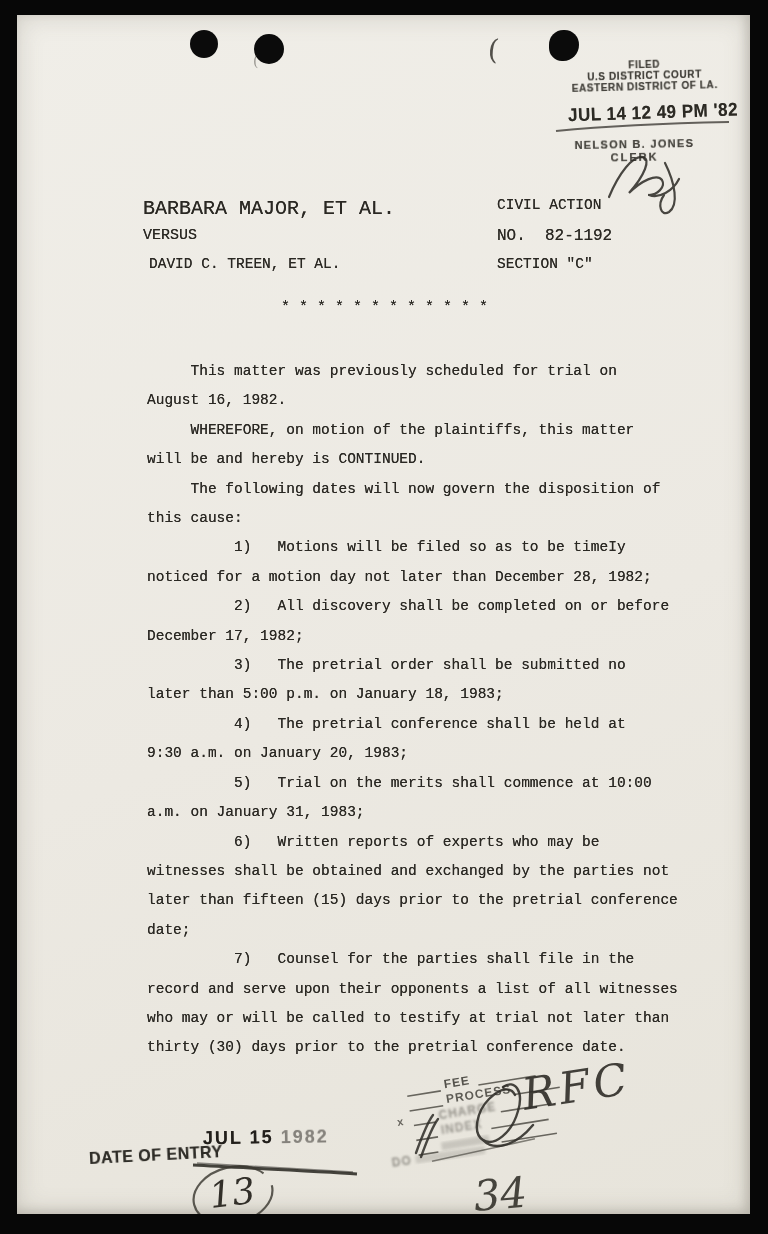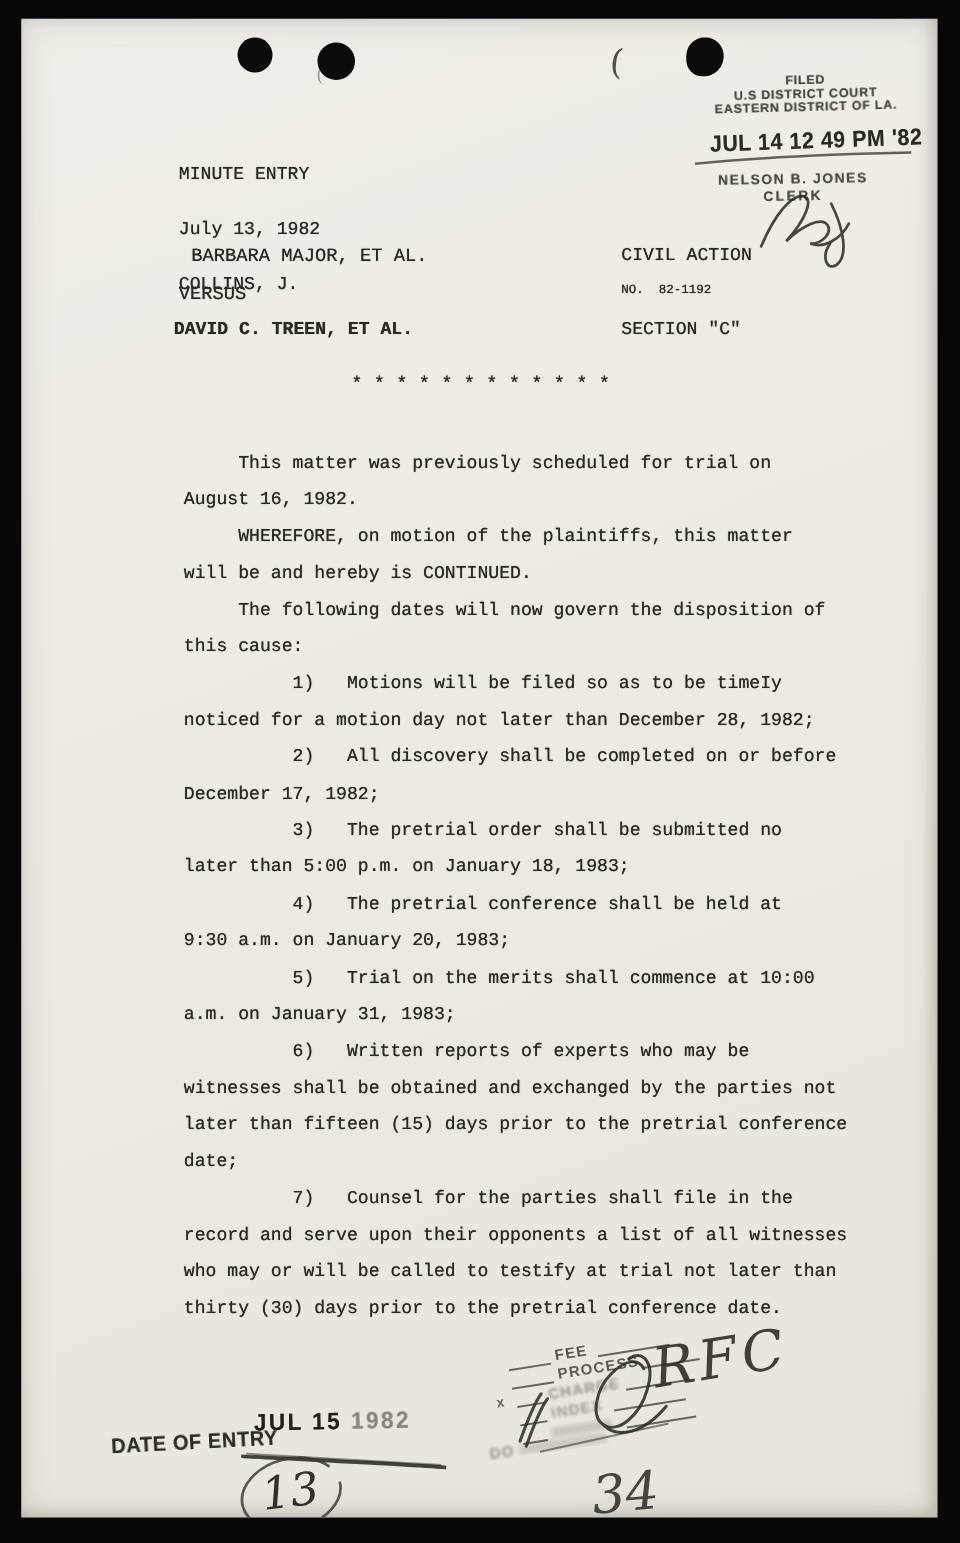"MINUTE ENTRY" div.abs { html: <div> <div>MINUTE ENTRY</div> <div>July 13, 1982</div> <div>COLLINS, J.</div> </div> -> none }
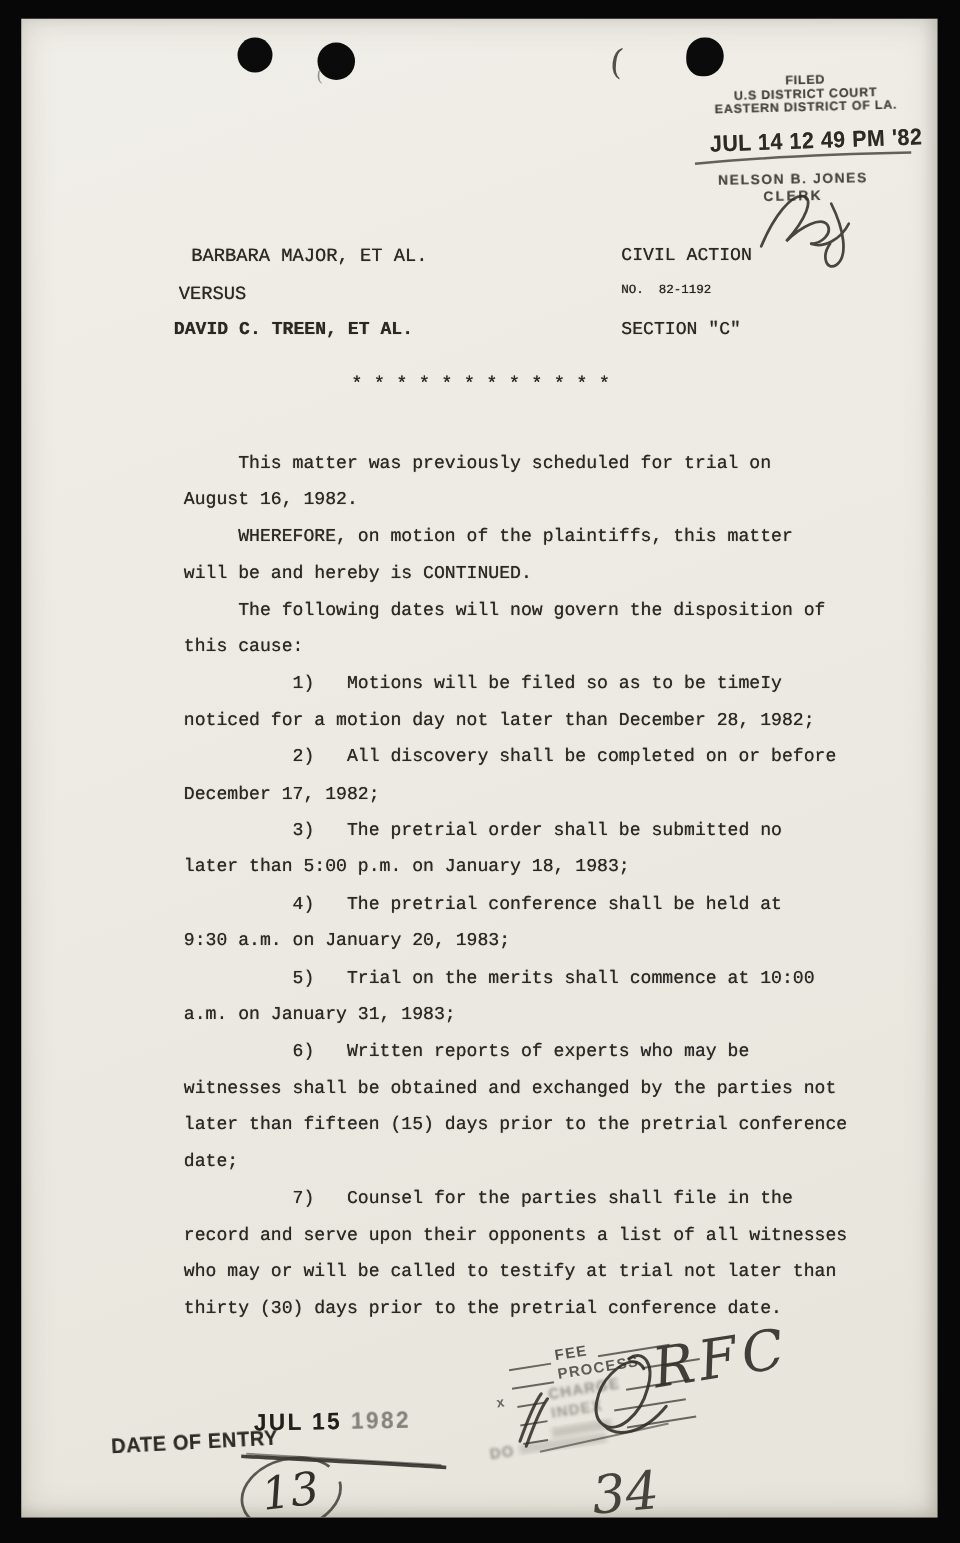"BARBARA MAJOR, ET AL." div.abs { font-size: 15px -> 20px; left: 136px -> 126px }
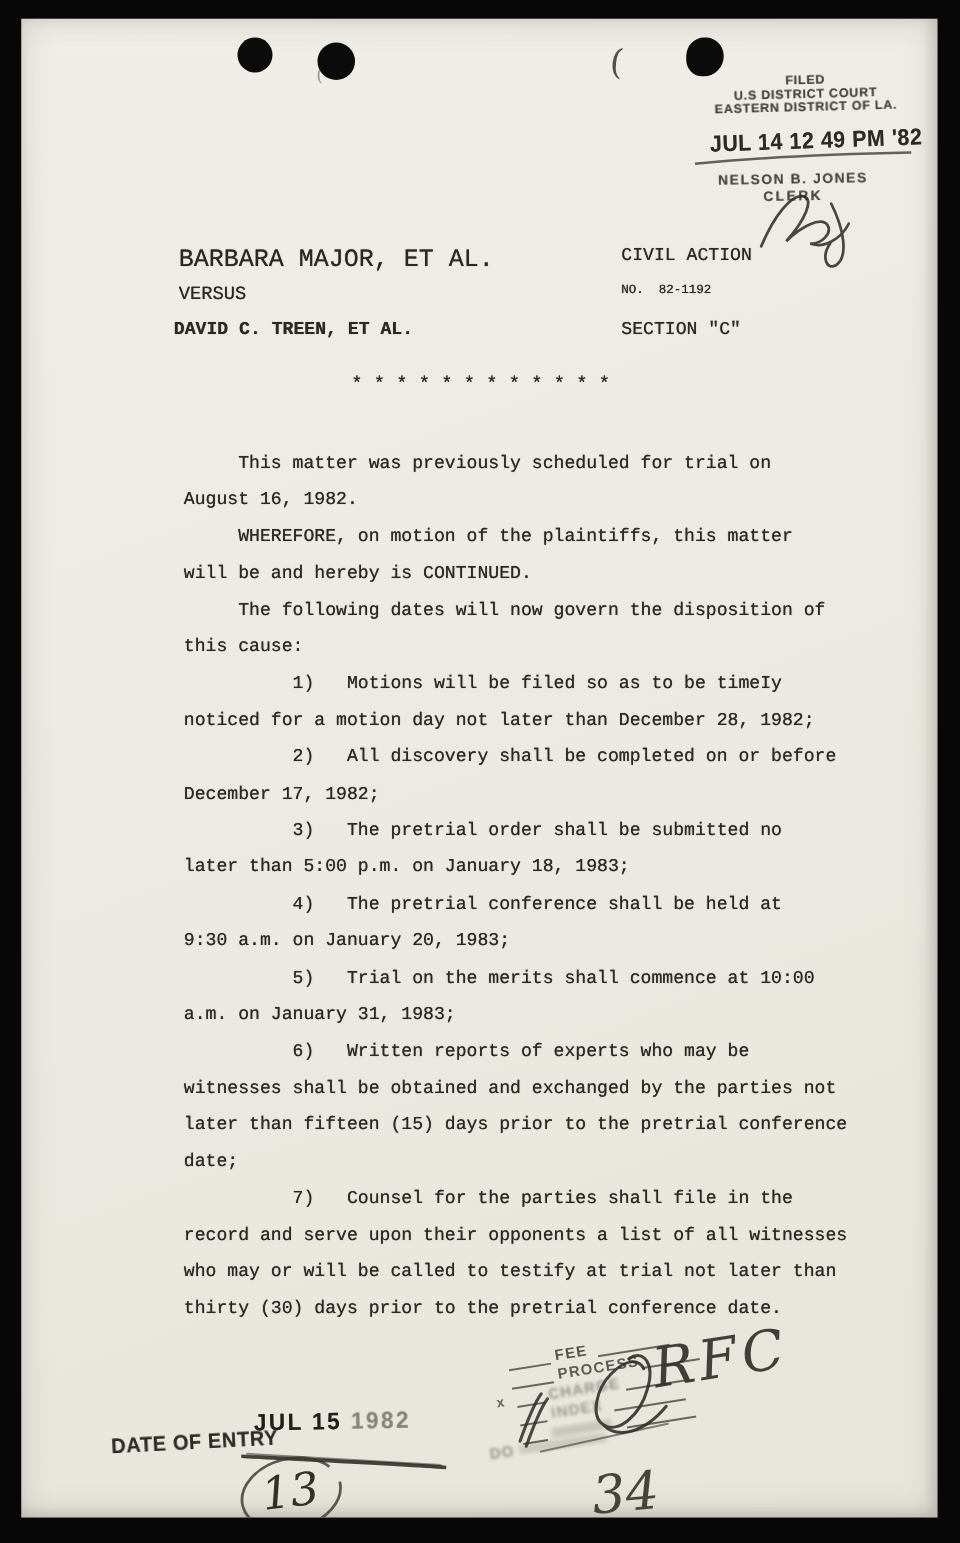"NO. 82-1192" div.abs { font-size: 10px -> 16px }
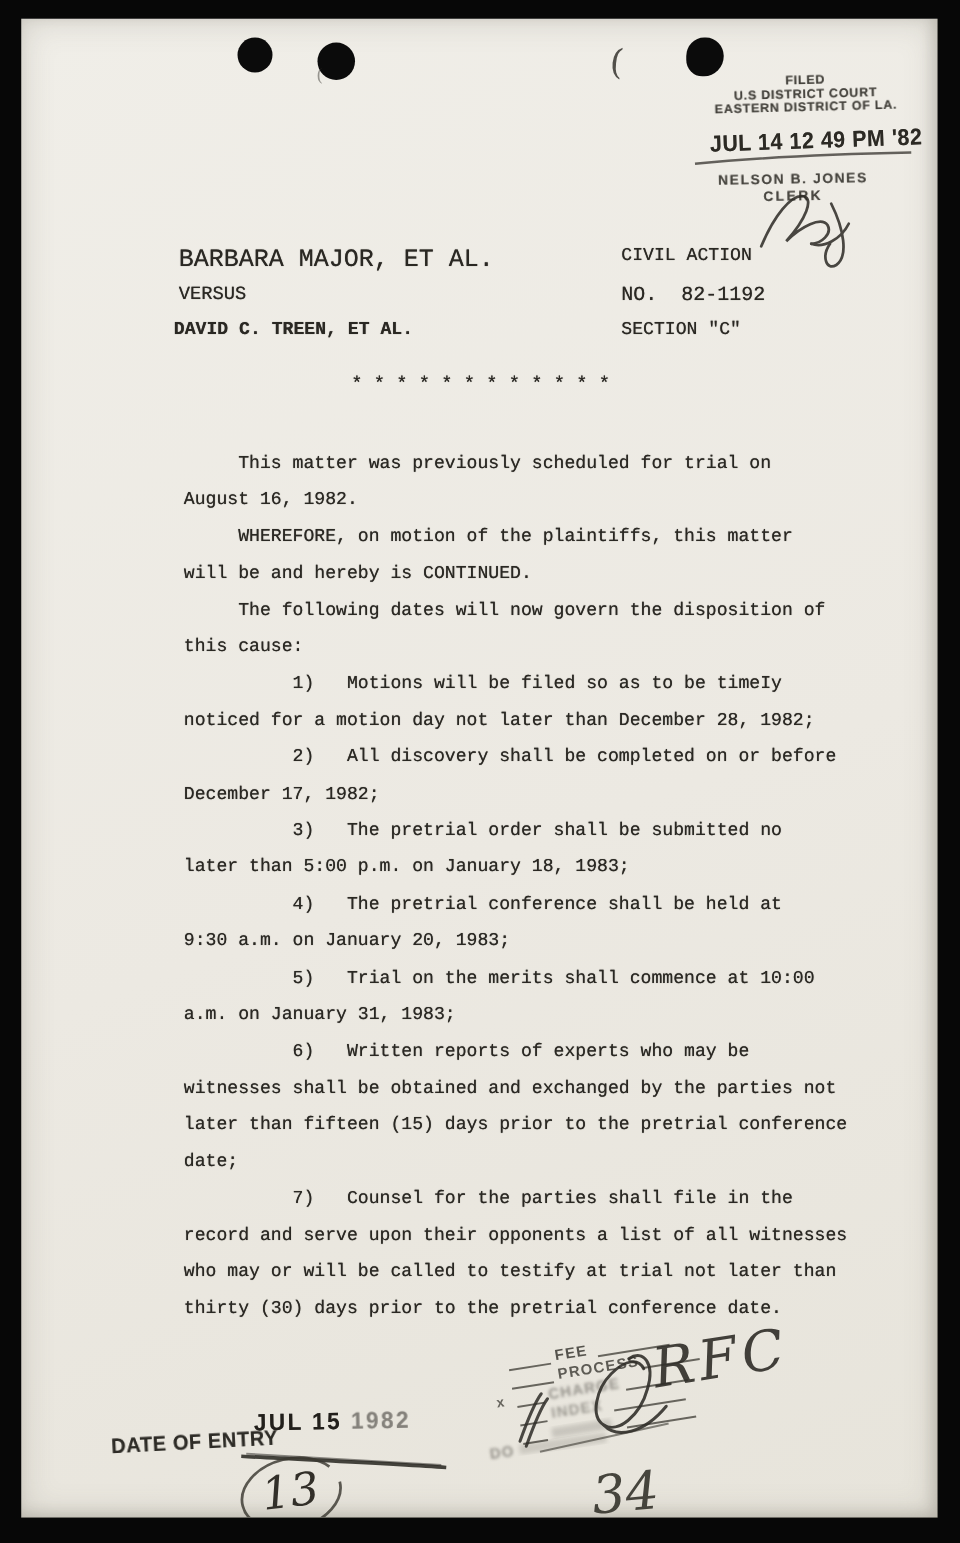"DAVID C. TREEN, ET AL." div.abs { font-weight: bold -> none; left: 122px -> 132px }
